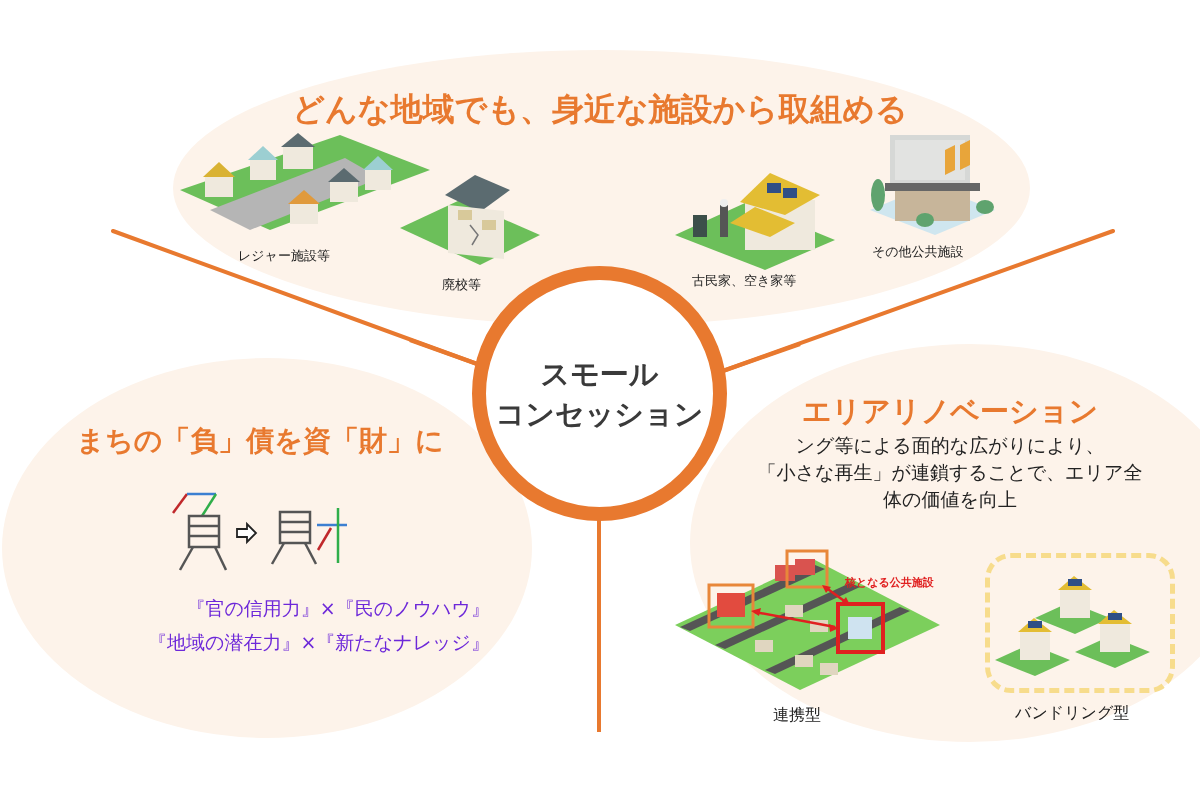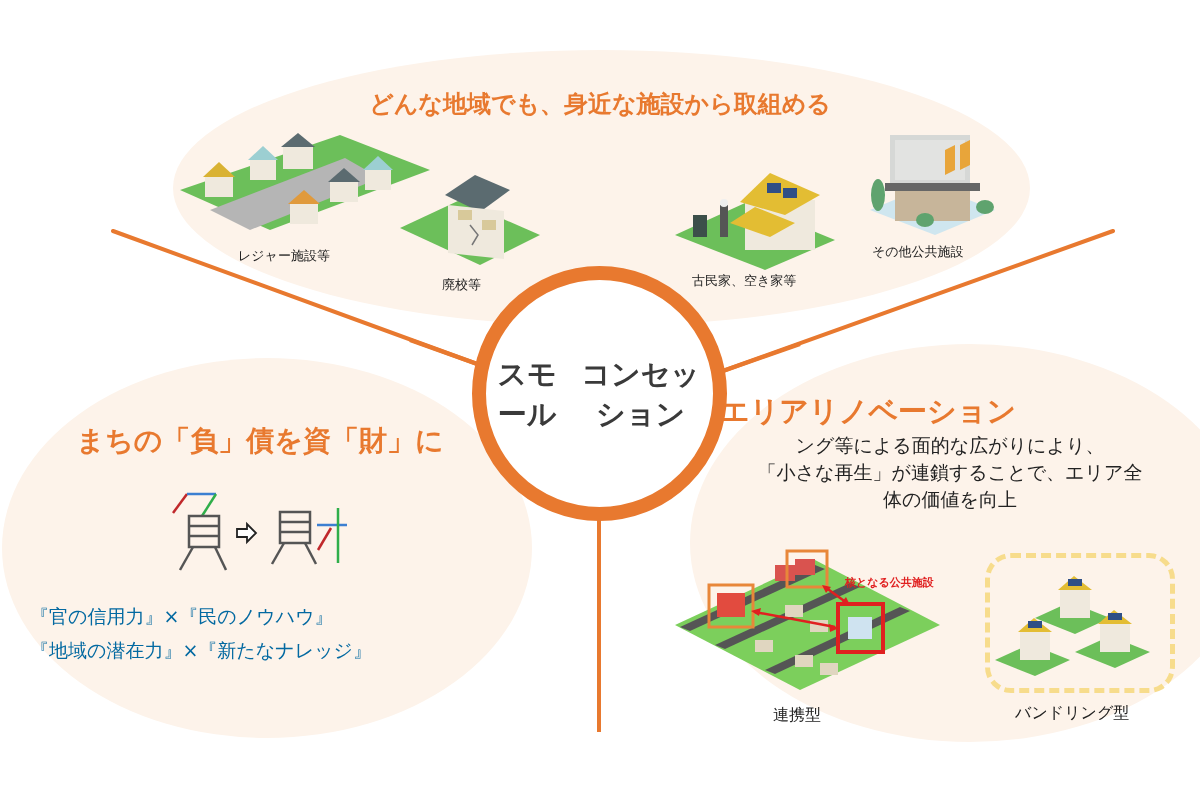"どんな地域でも、身近な施設から取組める" div.abs { font-size: 24px -> 32px }
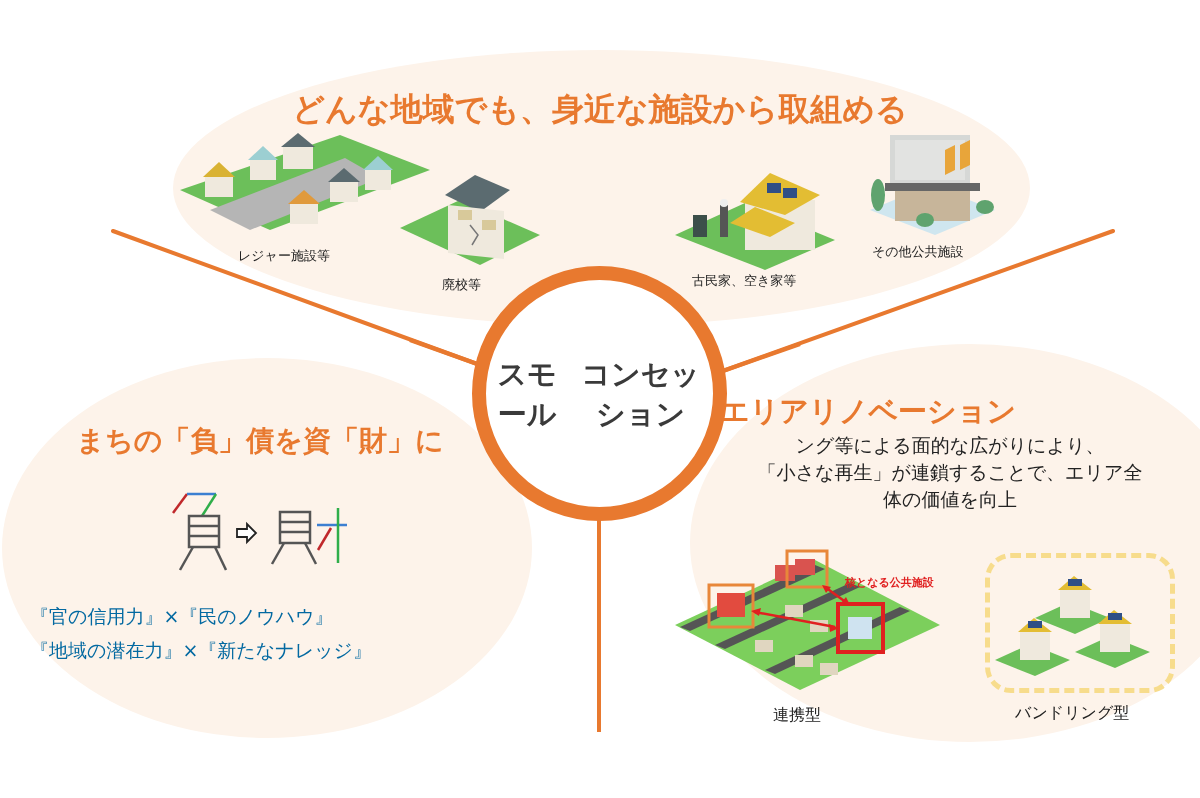"スモール" div.abs { flex-direction: row -> column }
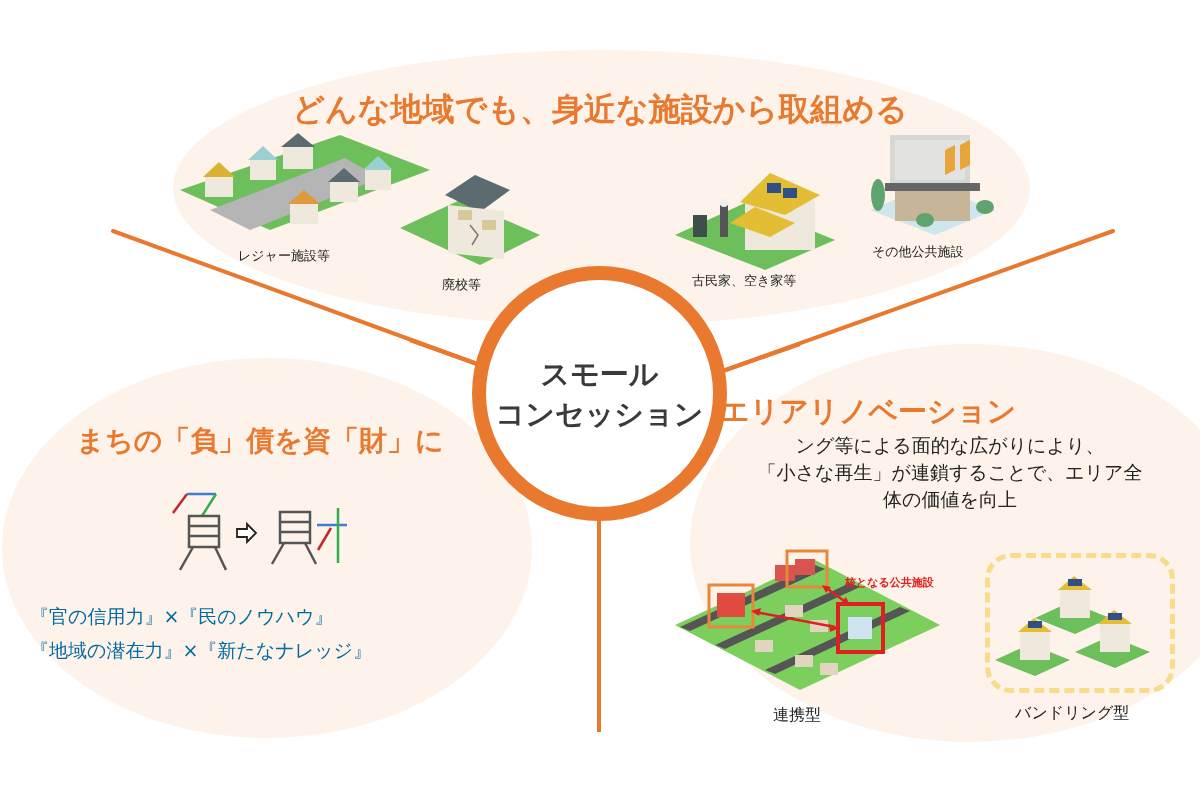"エリアリノベーション" div.abs { text-align: none -> center }
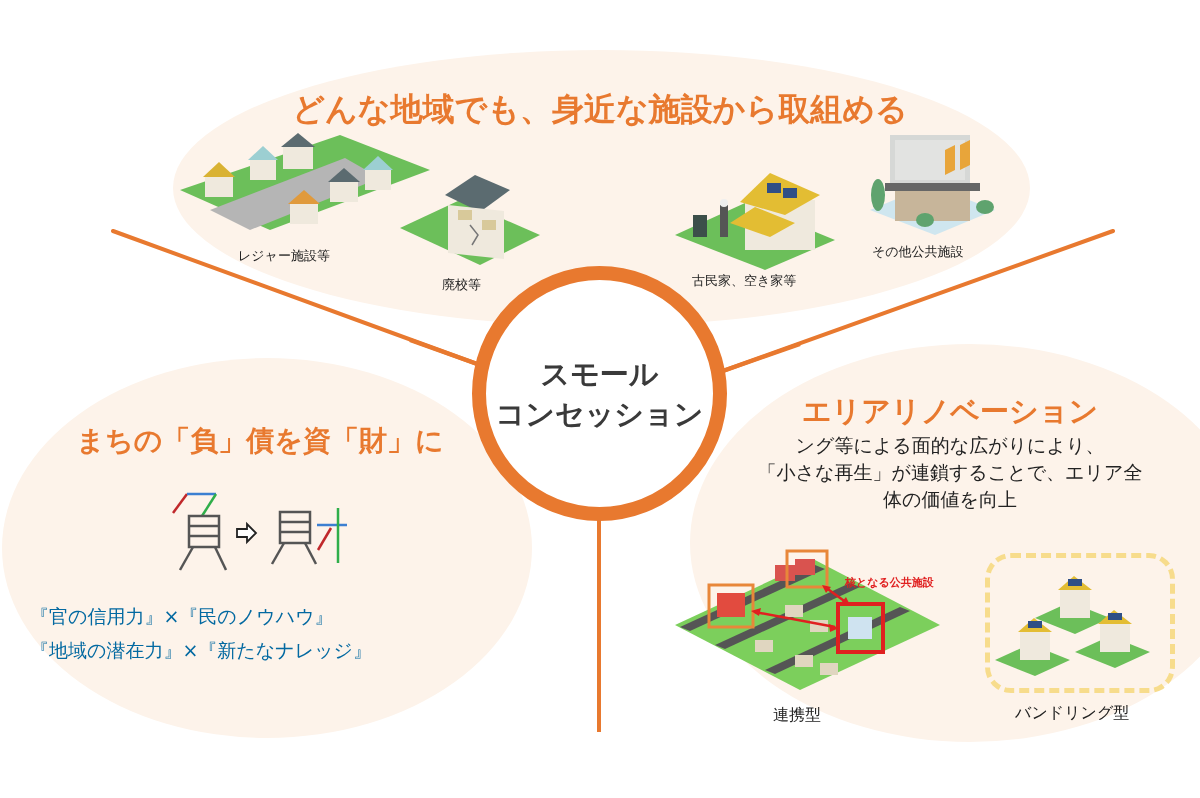"『官の信用力』×『民のノウハウ』" .formula { color: #0369a1 -> #6d28d9; margin-top: 8px -> none; text-align: left -> right }
